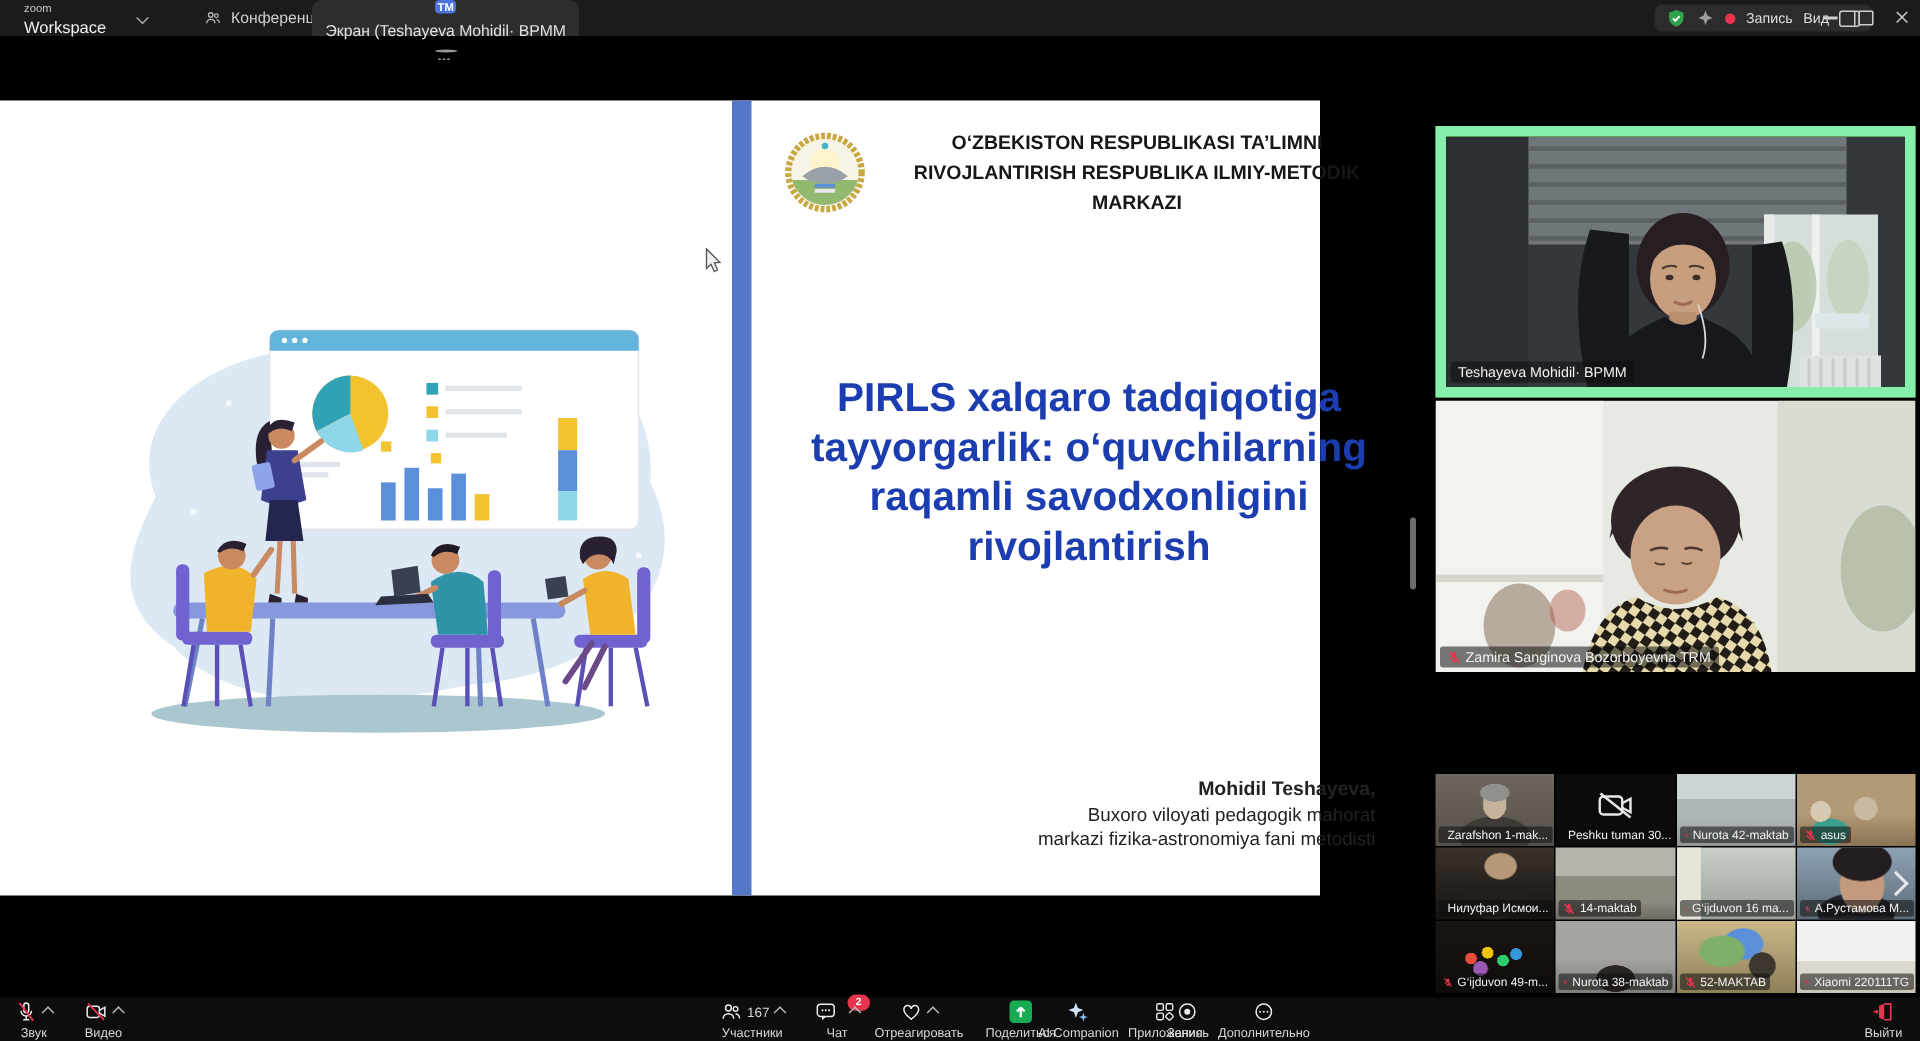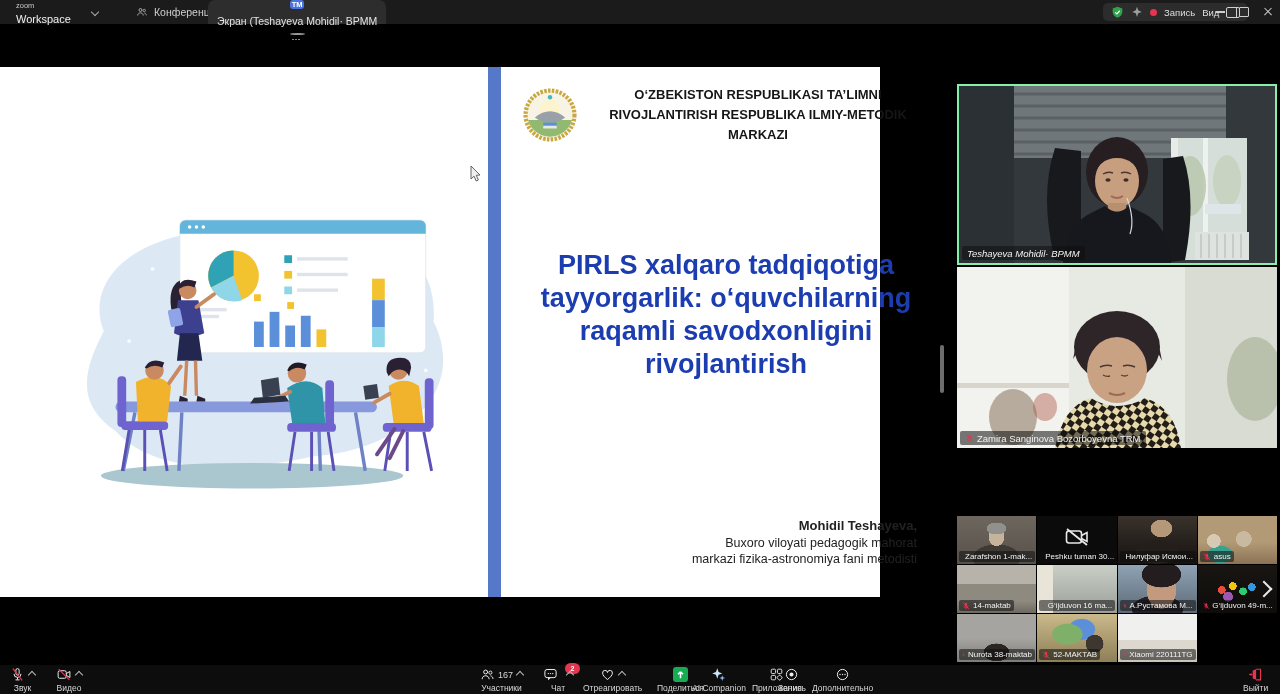"Teshayeva Mohidil· BPMM" .v1 { border: 2px solid #86efac -> 7px solid #86efac; font-style: italic -> none }
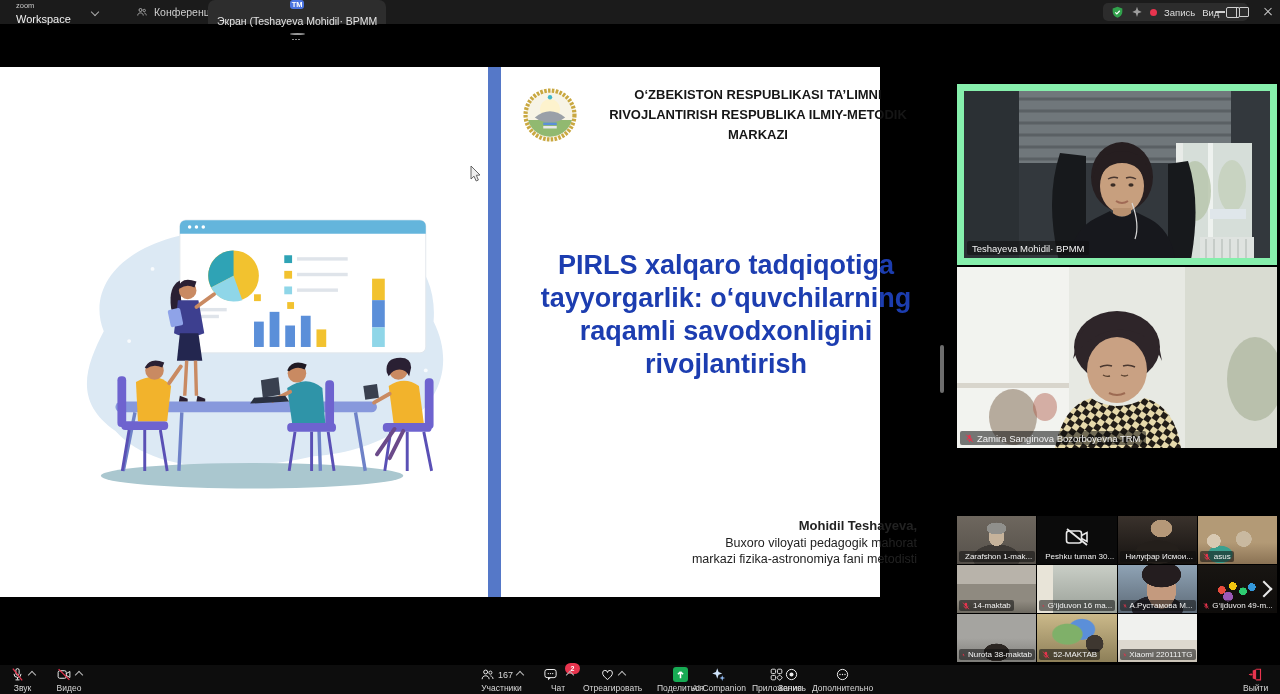"Nurota 42-maktab" div.tile { html: none -> <div> <span> <svg> <use></use> </svg> <span>Nurota 42-maktab</span> </span> </div> }
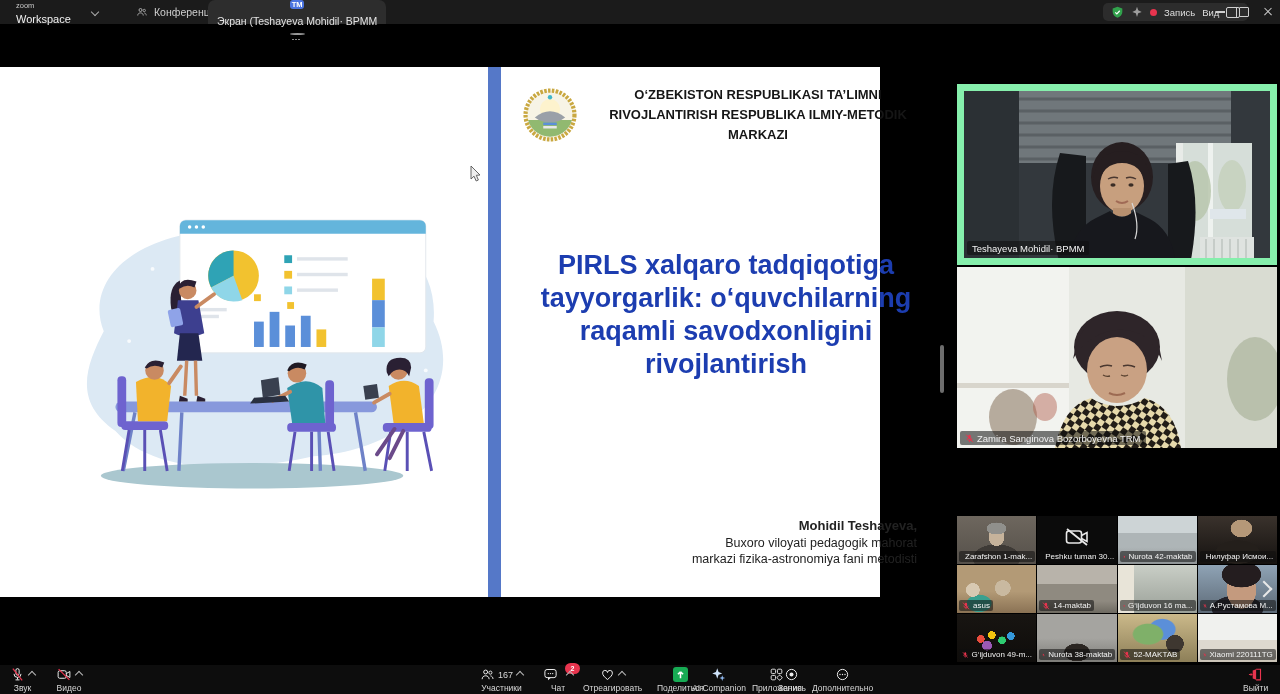"Нилуфар Исмои..." div.tile { order: before "asus" -> after "asus" }
